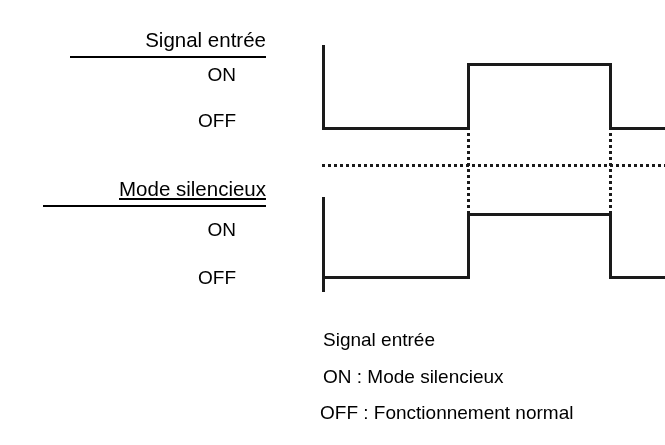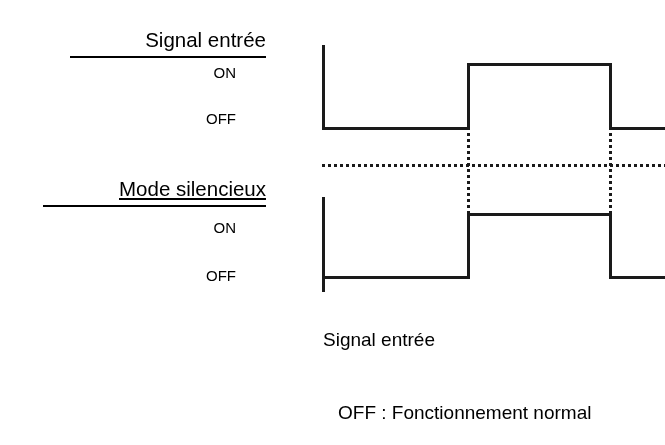"ON" .level-label { font-size: 15px -> 19px }
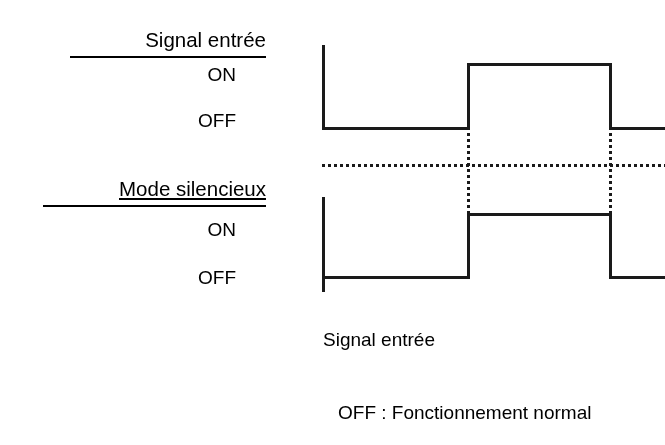"ON : Mode silencieux" div.legend-line { html: none -> <div>ON : Mode silencieux</div> }
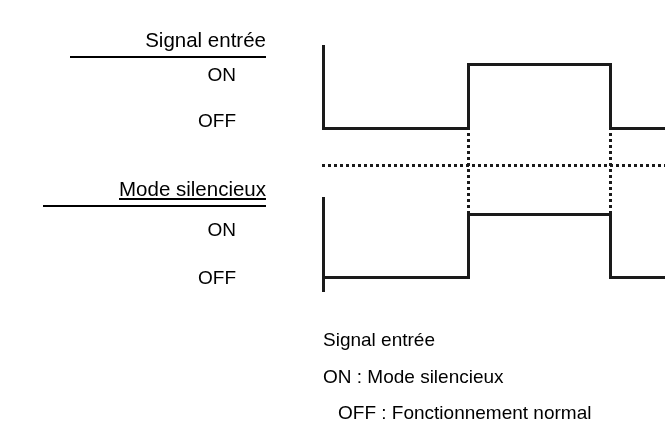"OFF : Fonctionnement normal" div.legend-line { left: 320px -> 302px }
